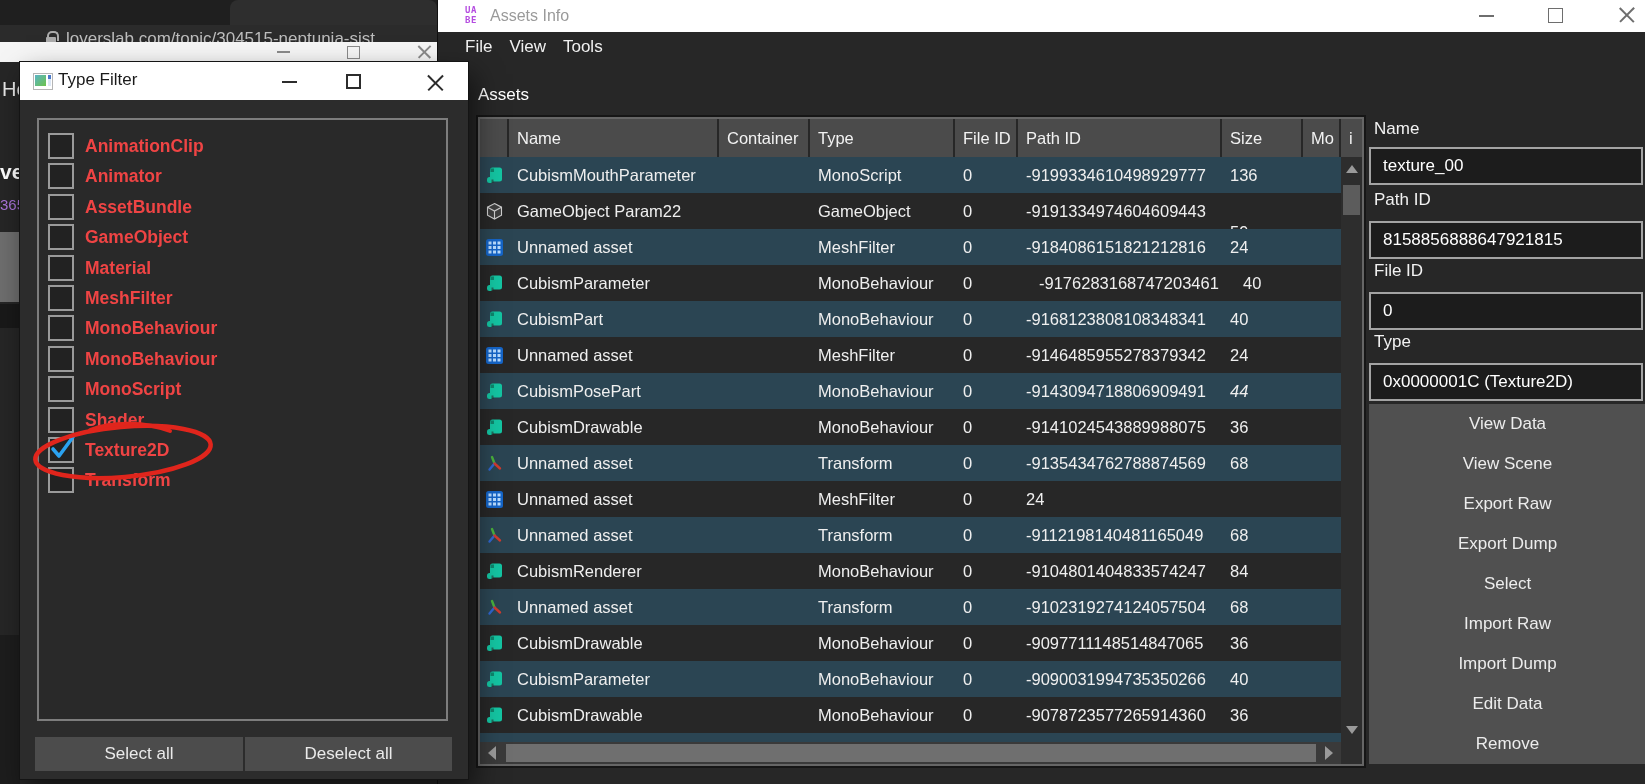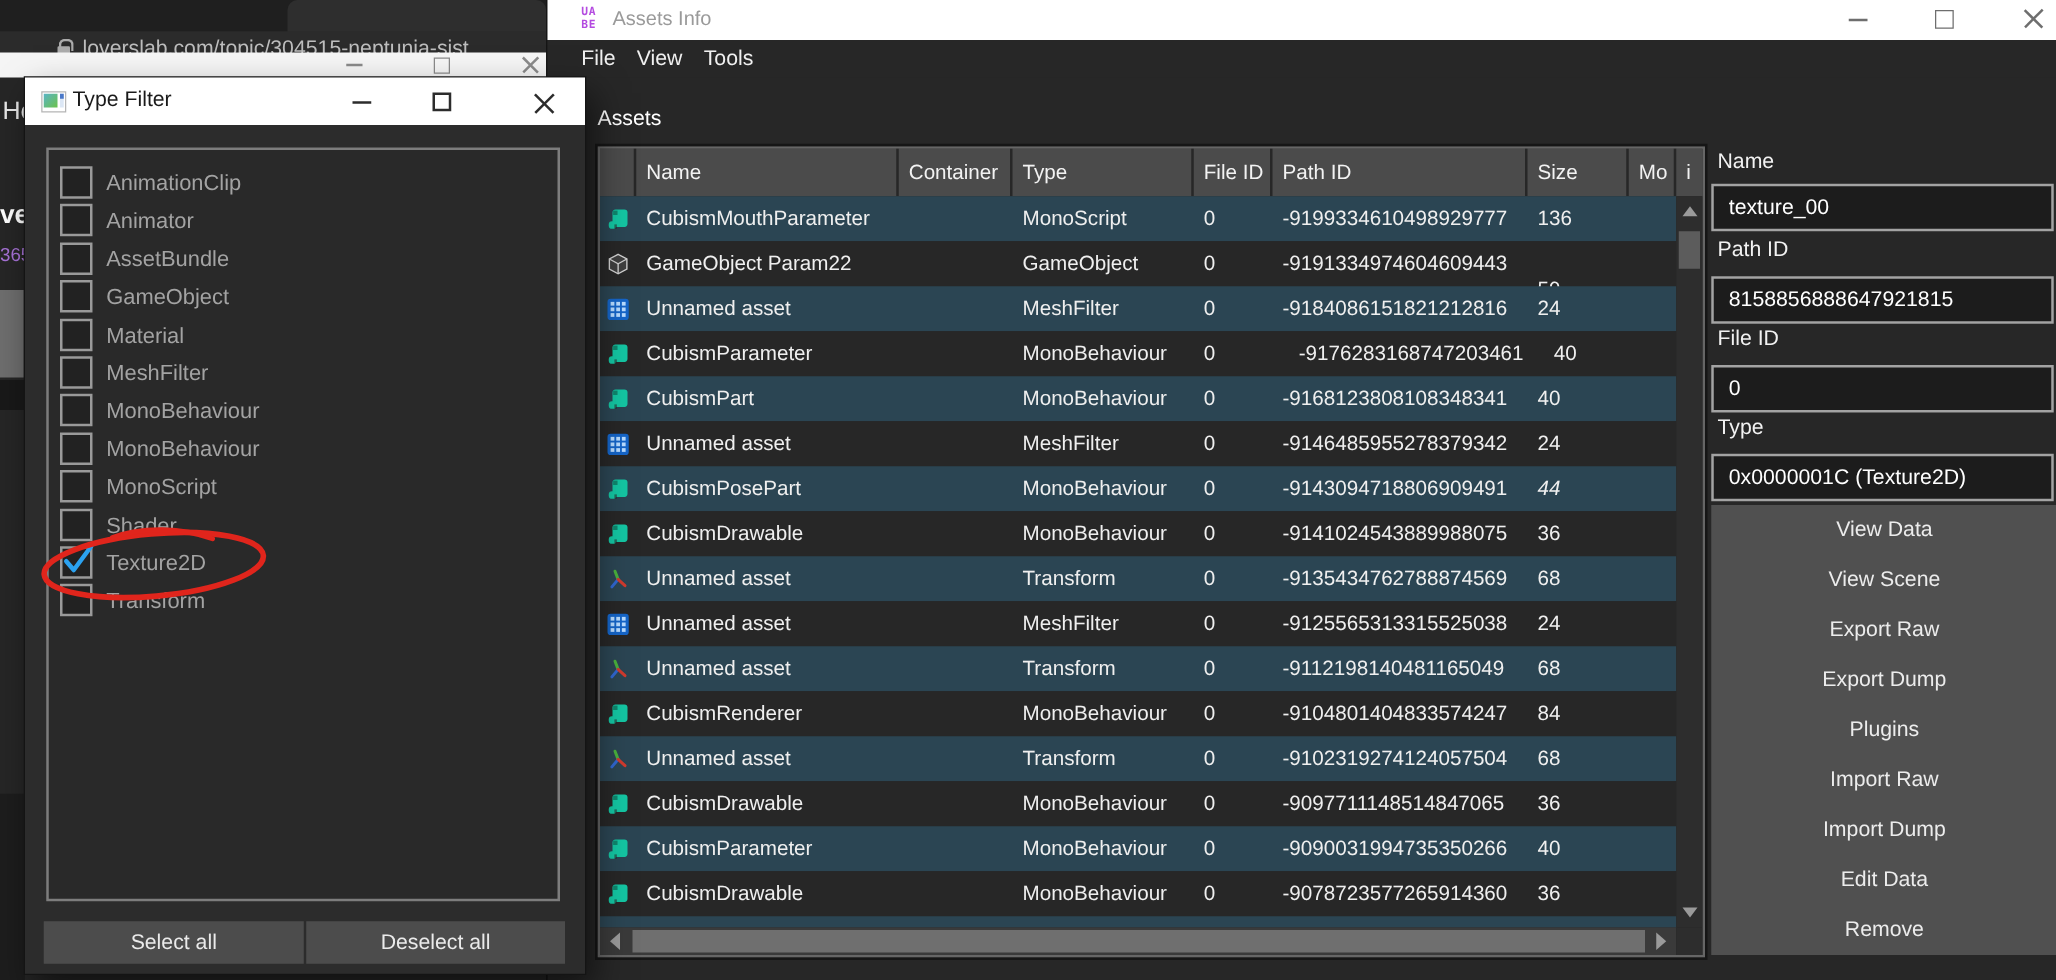"AnimationClip" .tf-label { color: #a3a3a3 -> #ef4444; font-weight: none -> bold }
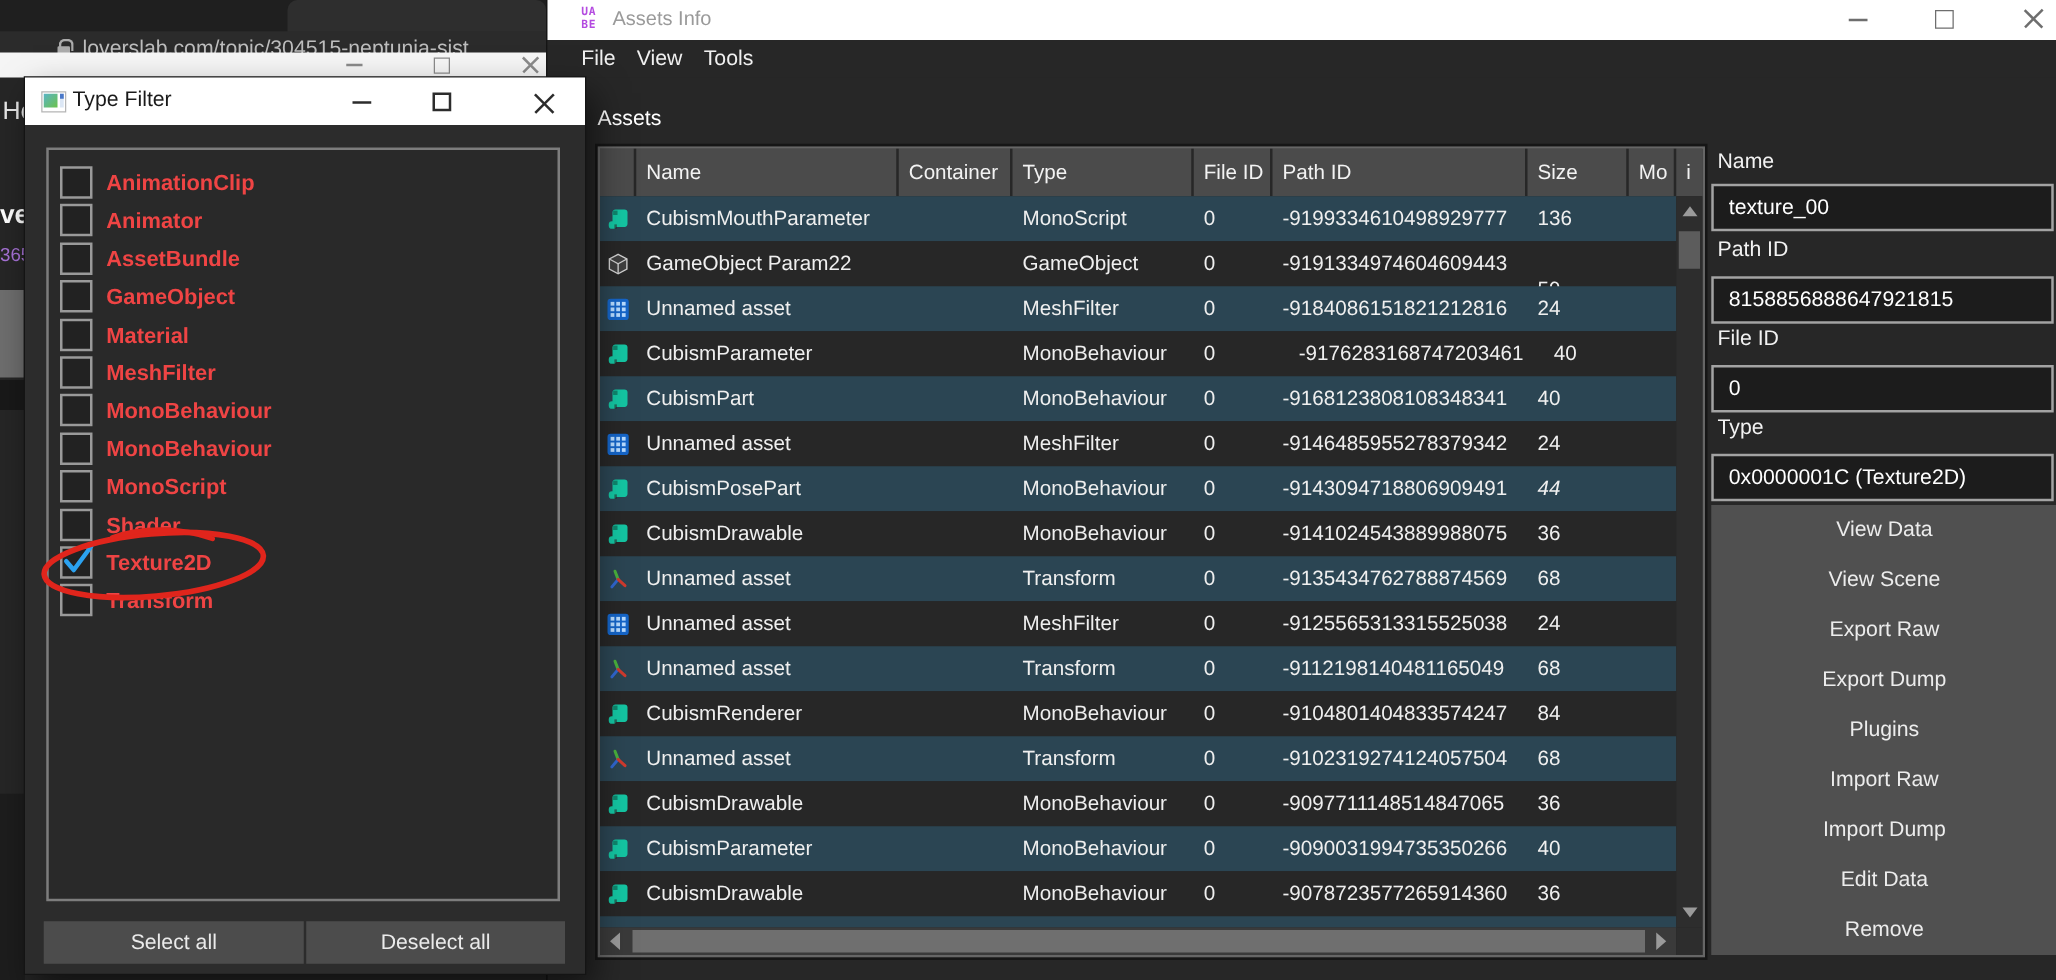"-9125565313315525038" div.td { html: <div>-9125565313315525038</div> -> none }
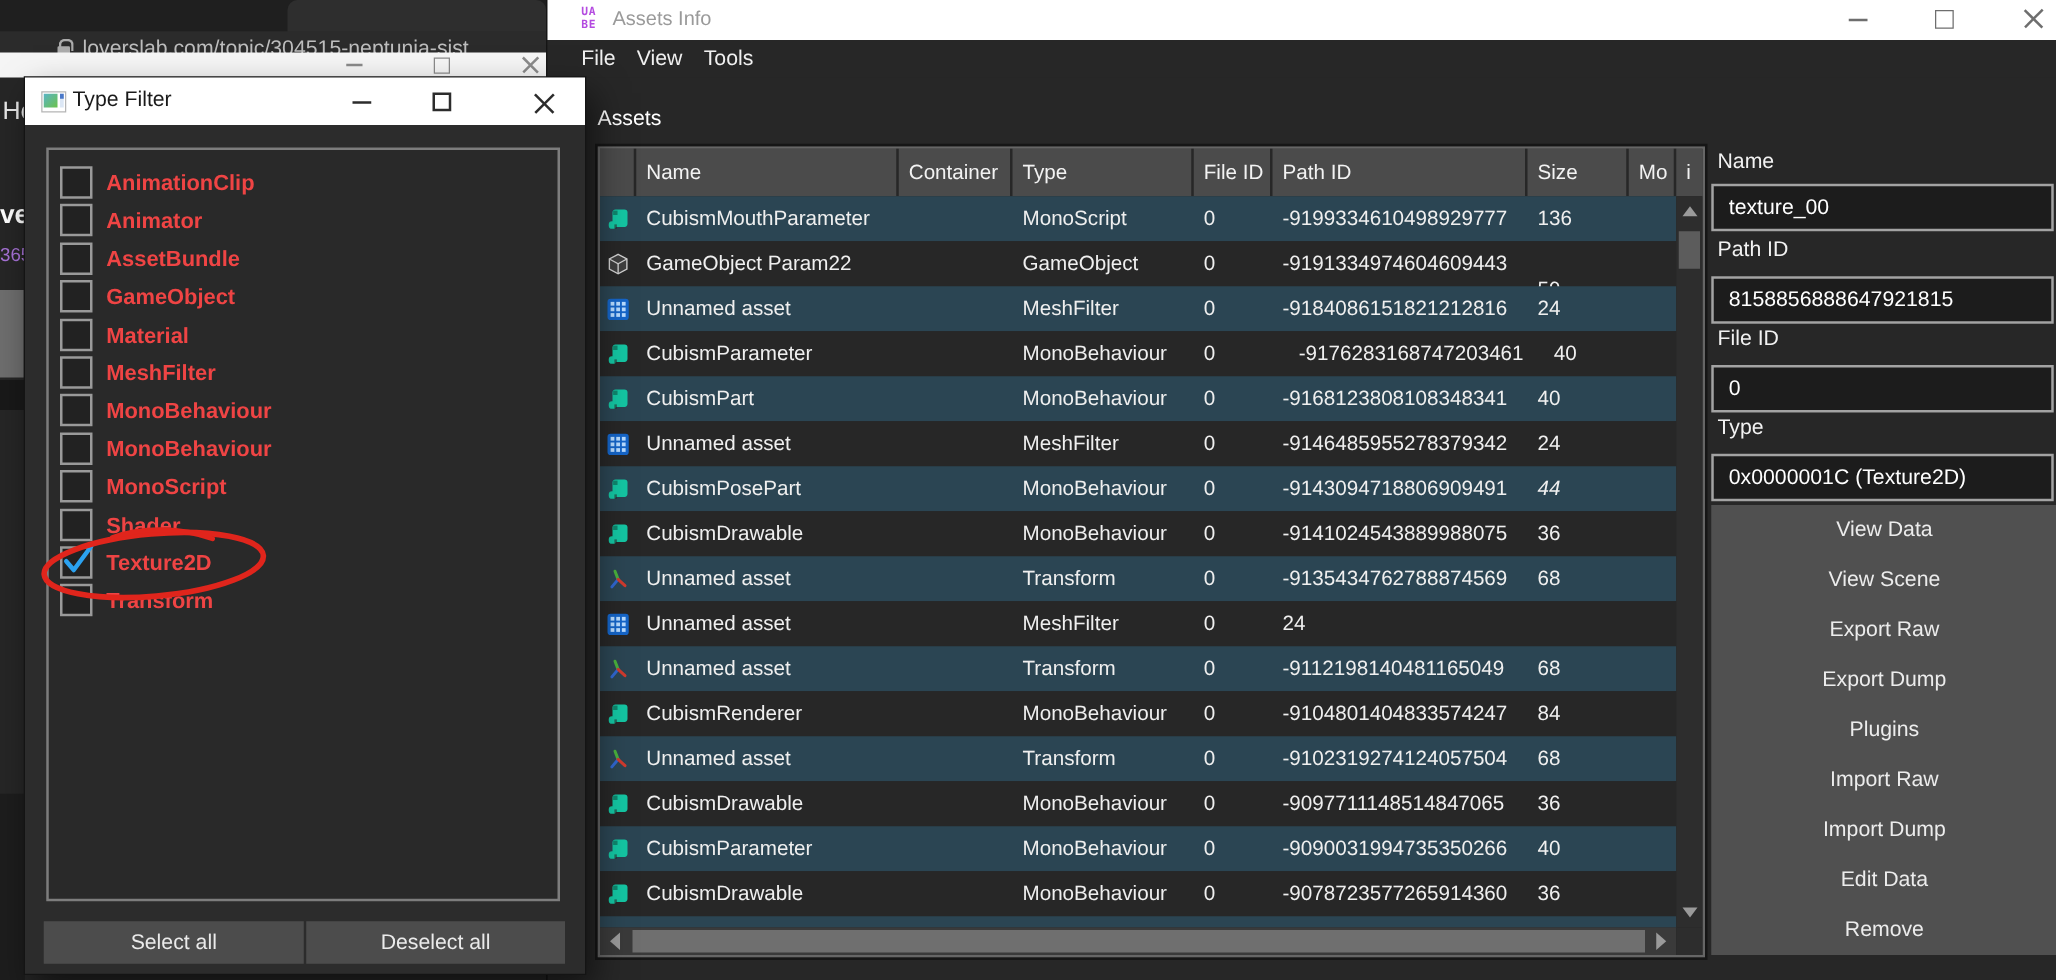"Plugins" div.abs { text: Plugins -> Select }
